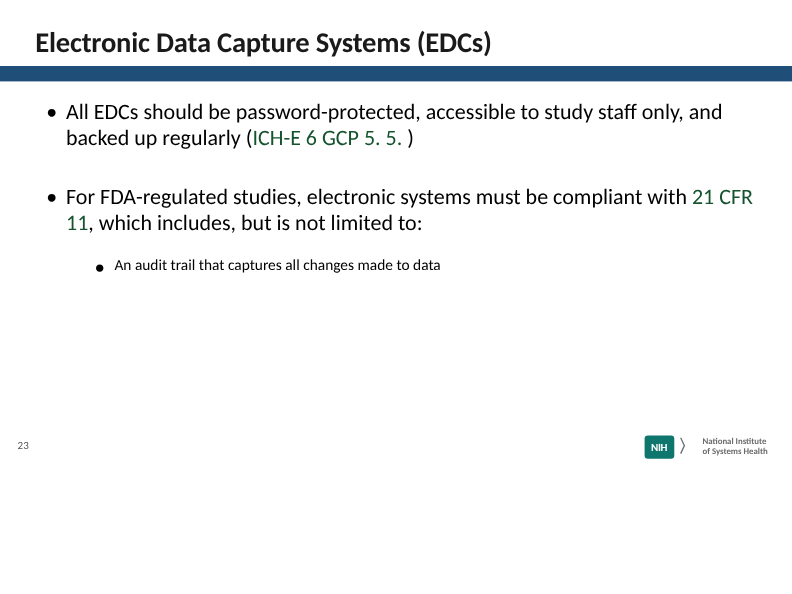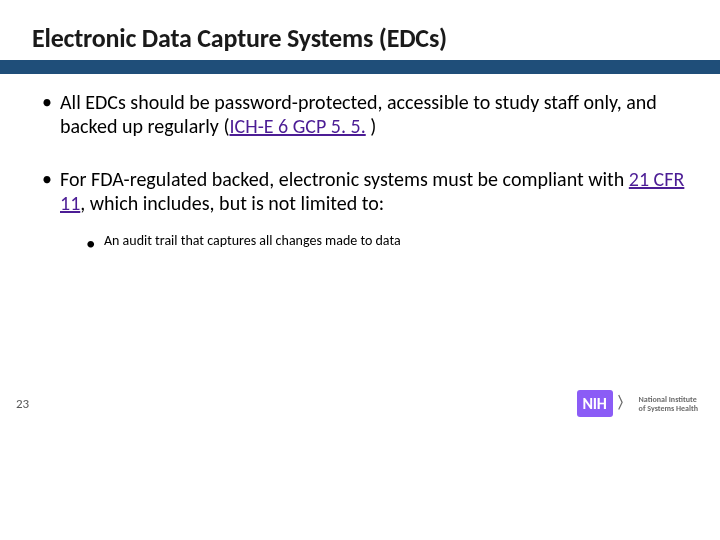"ICH-E 6 GCP 5. 5." .link { color: #4c1d95 -> #14532d; text-decoration: underline -> none }
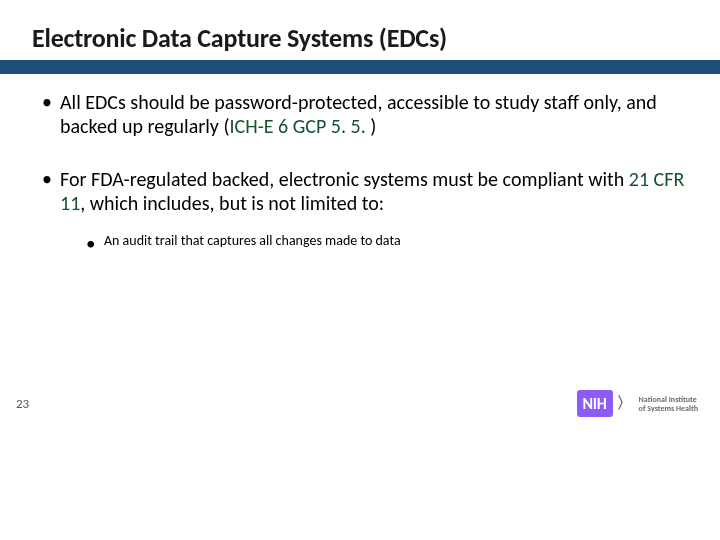"For FDA-regulated backed, electronic" span { text: backed -> studies }
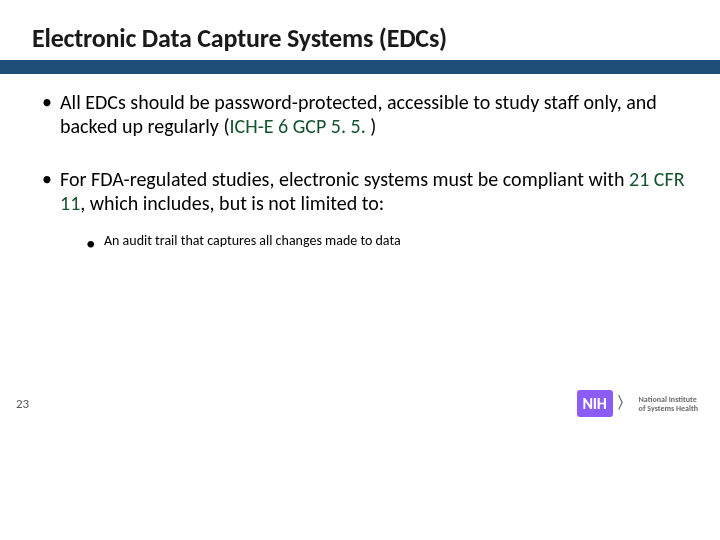"23" .page-num { font-size: 13px -> 10px }
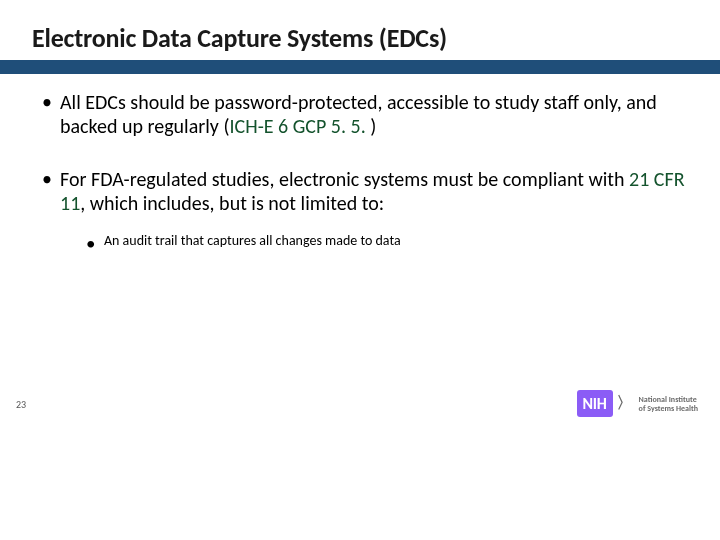"NIH" .nih-box { background: #8b5cf6 -> #0f766e; font-size: 16px -> 10px }
